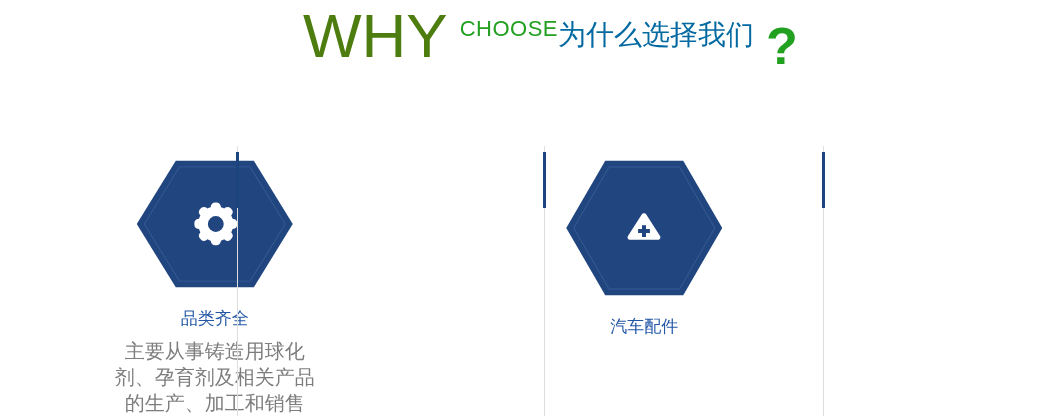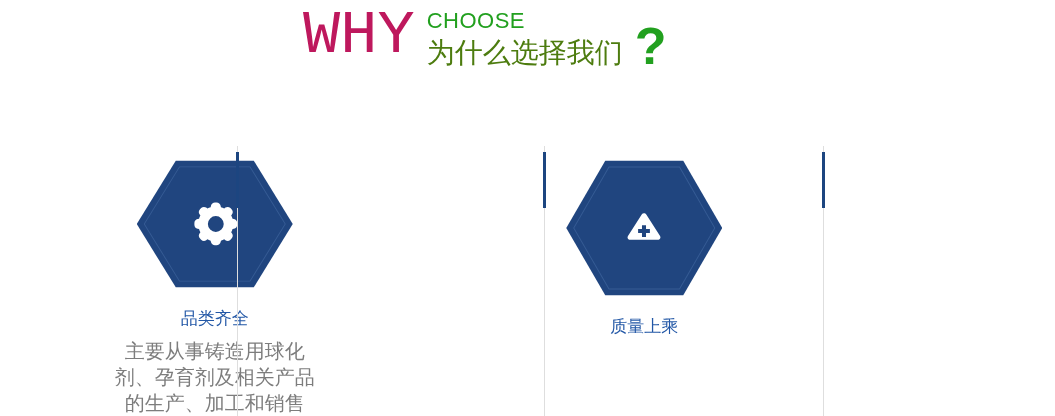"WHY" .why { color: #be185d -> #4d7c0f; font-family: Liberation Mono, monospace -> Liberation Sans, sans-serif }
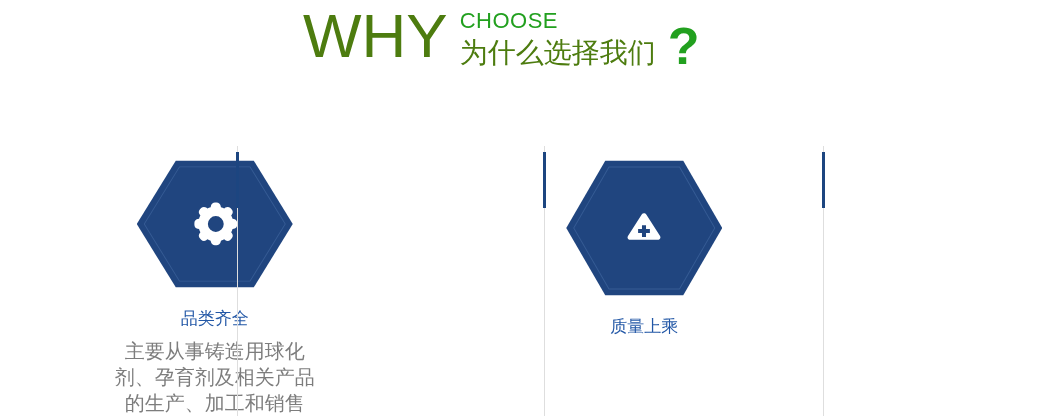"CHOOSE" .mid-block { flex-direction: column -> row; padding-top: 8px -> 16px }
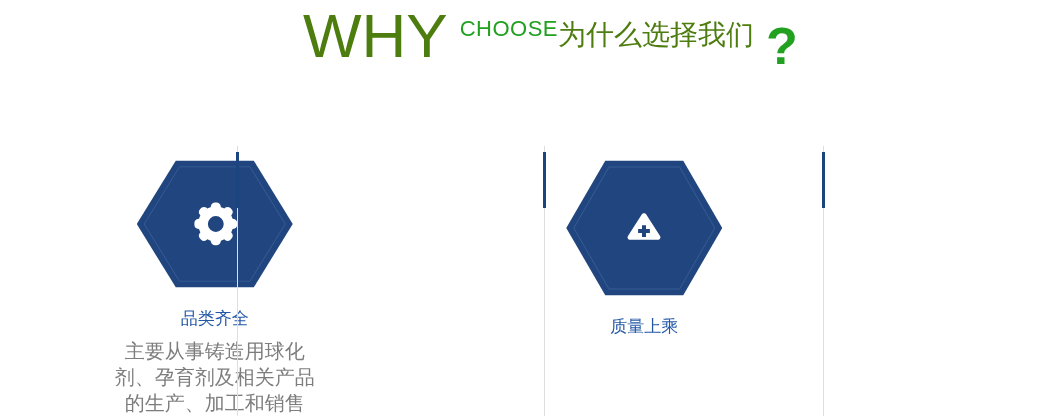"为什么选择我们" .cn-title { color: #4d7c0f -> #0369a1 }
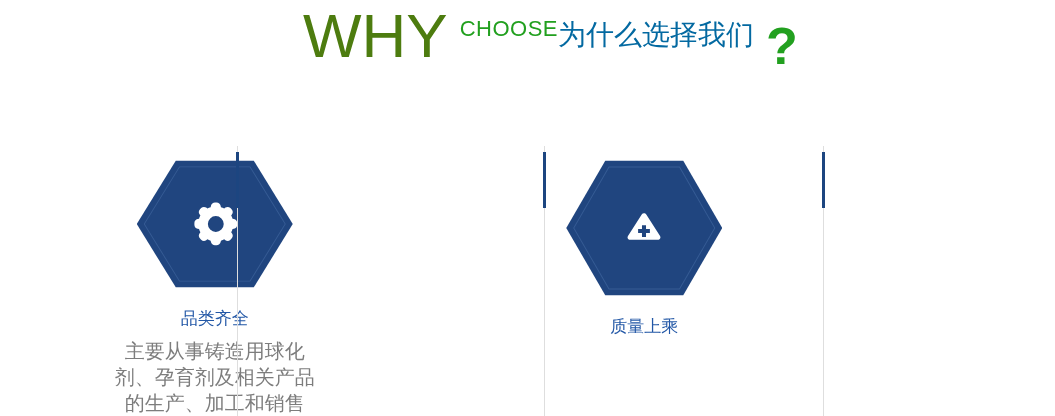"质量上乘" div.card-title { text: 质量上乘 -> 汽车配件 }
